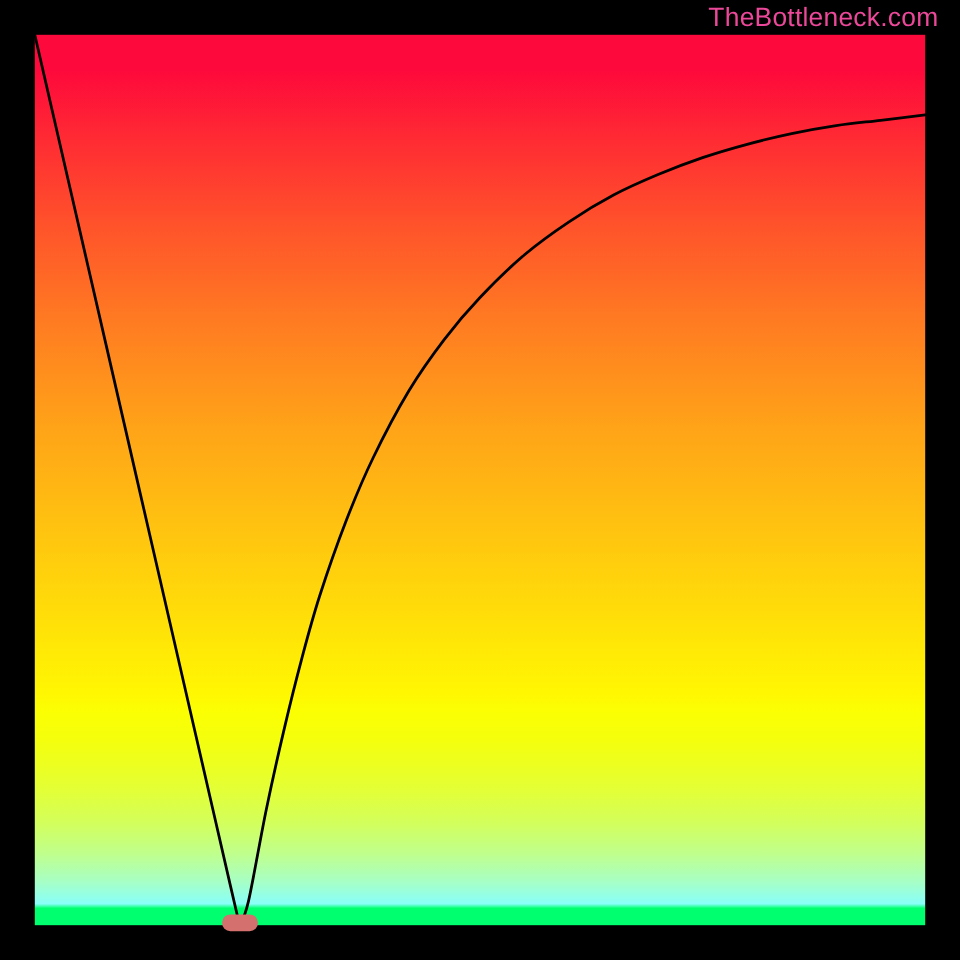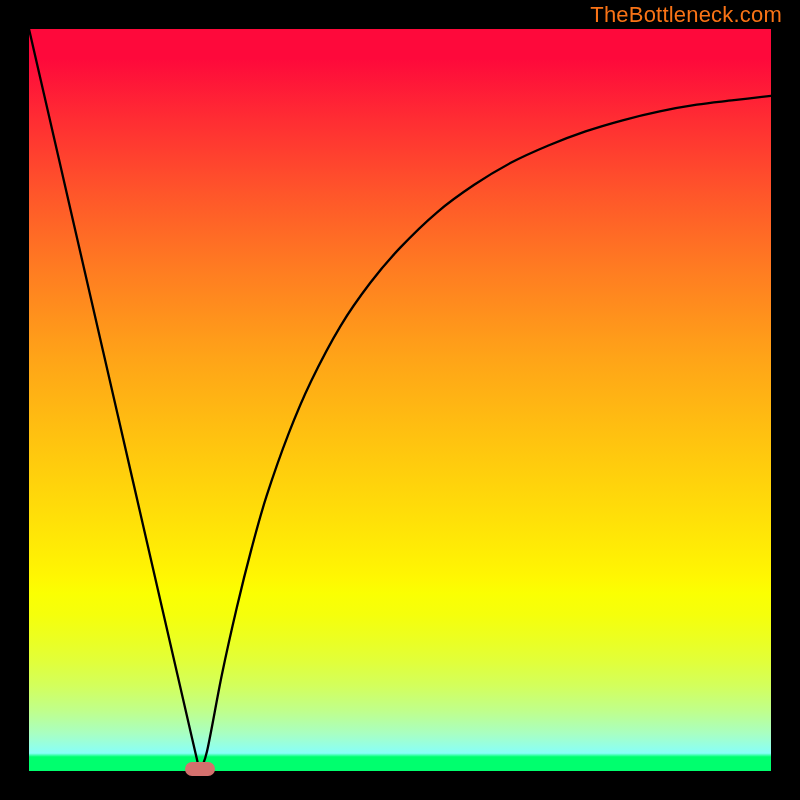"TheBottleneck.com" .watermark { color: #f97316 -> #ec4899 }
